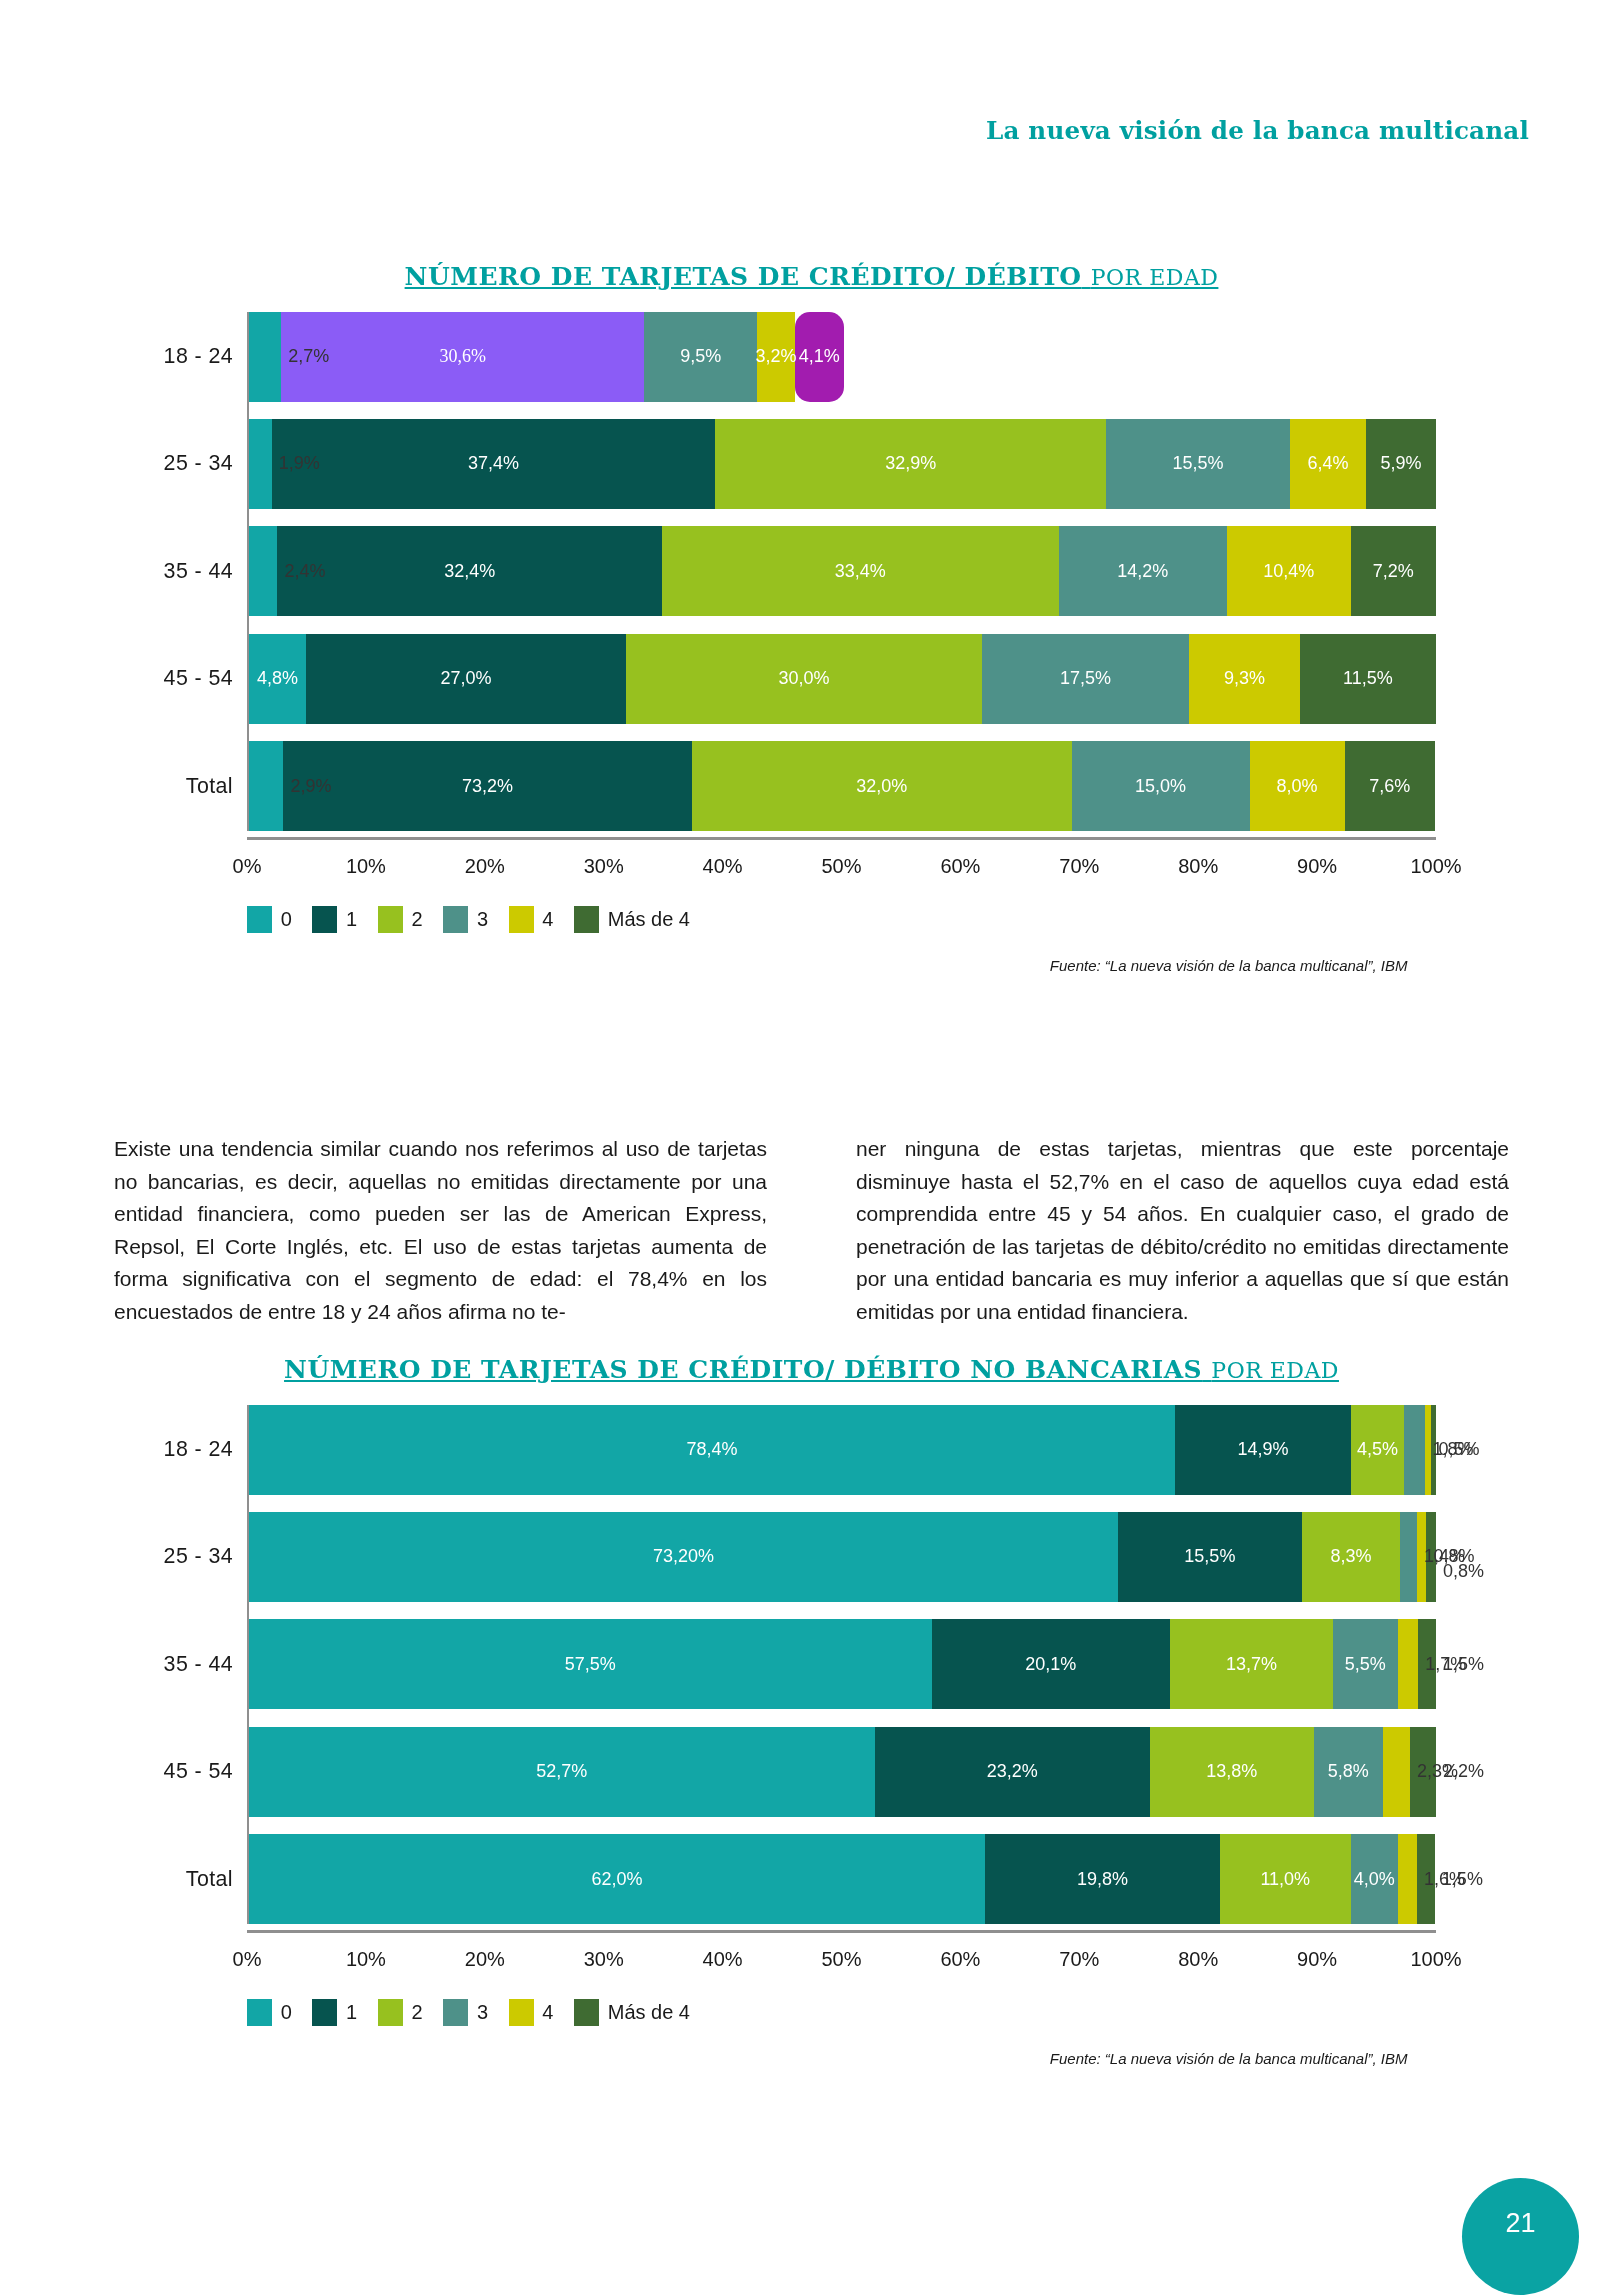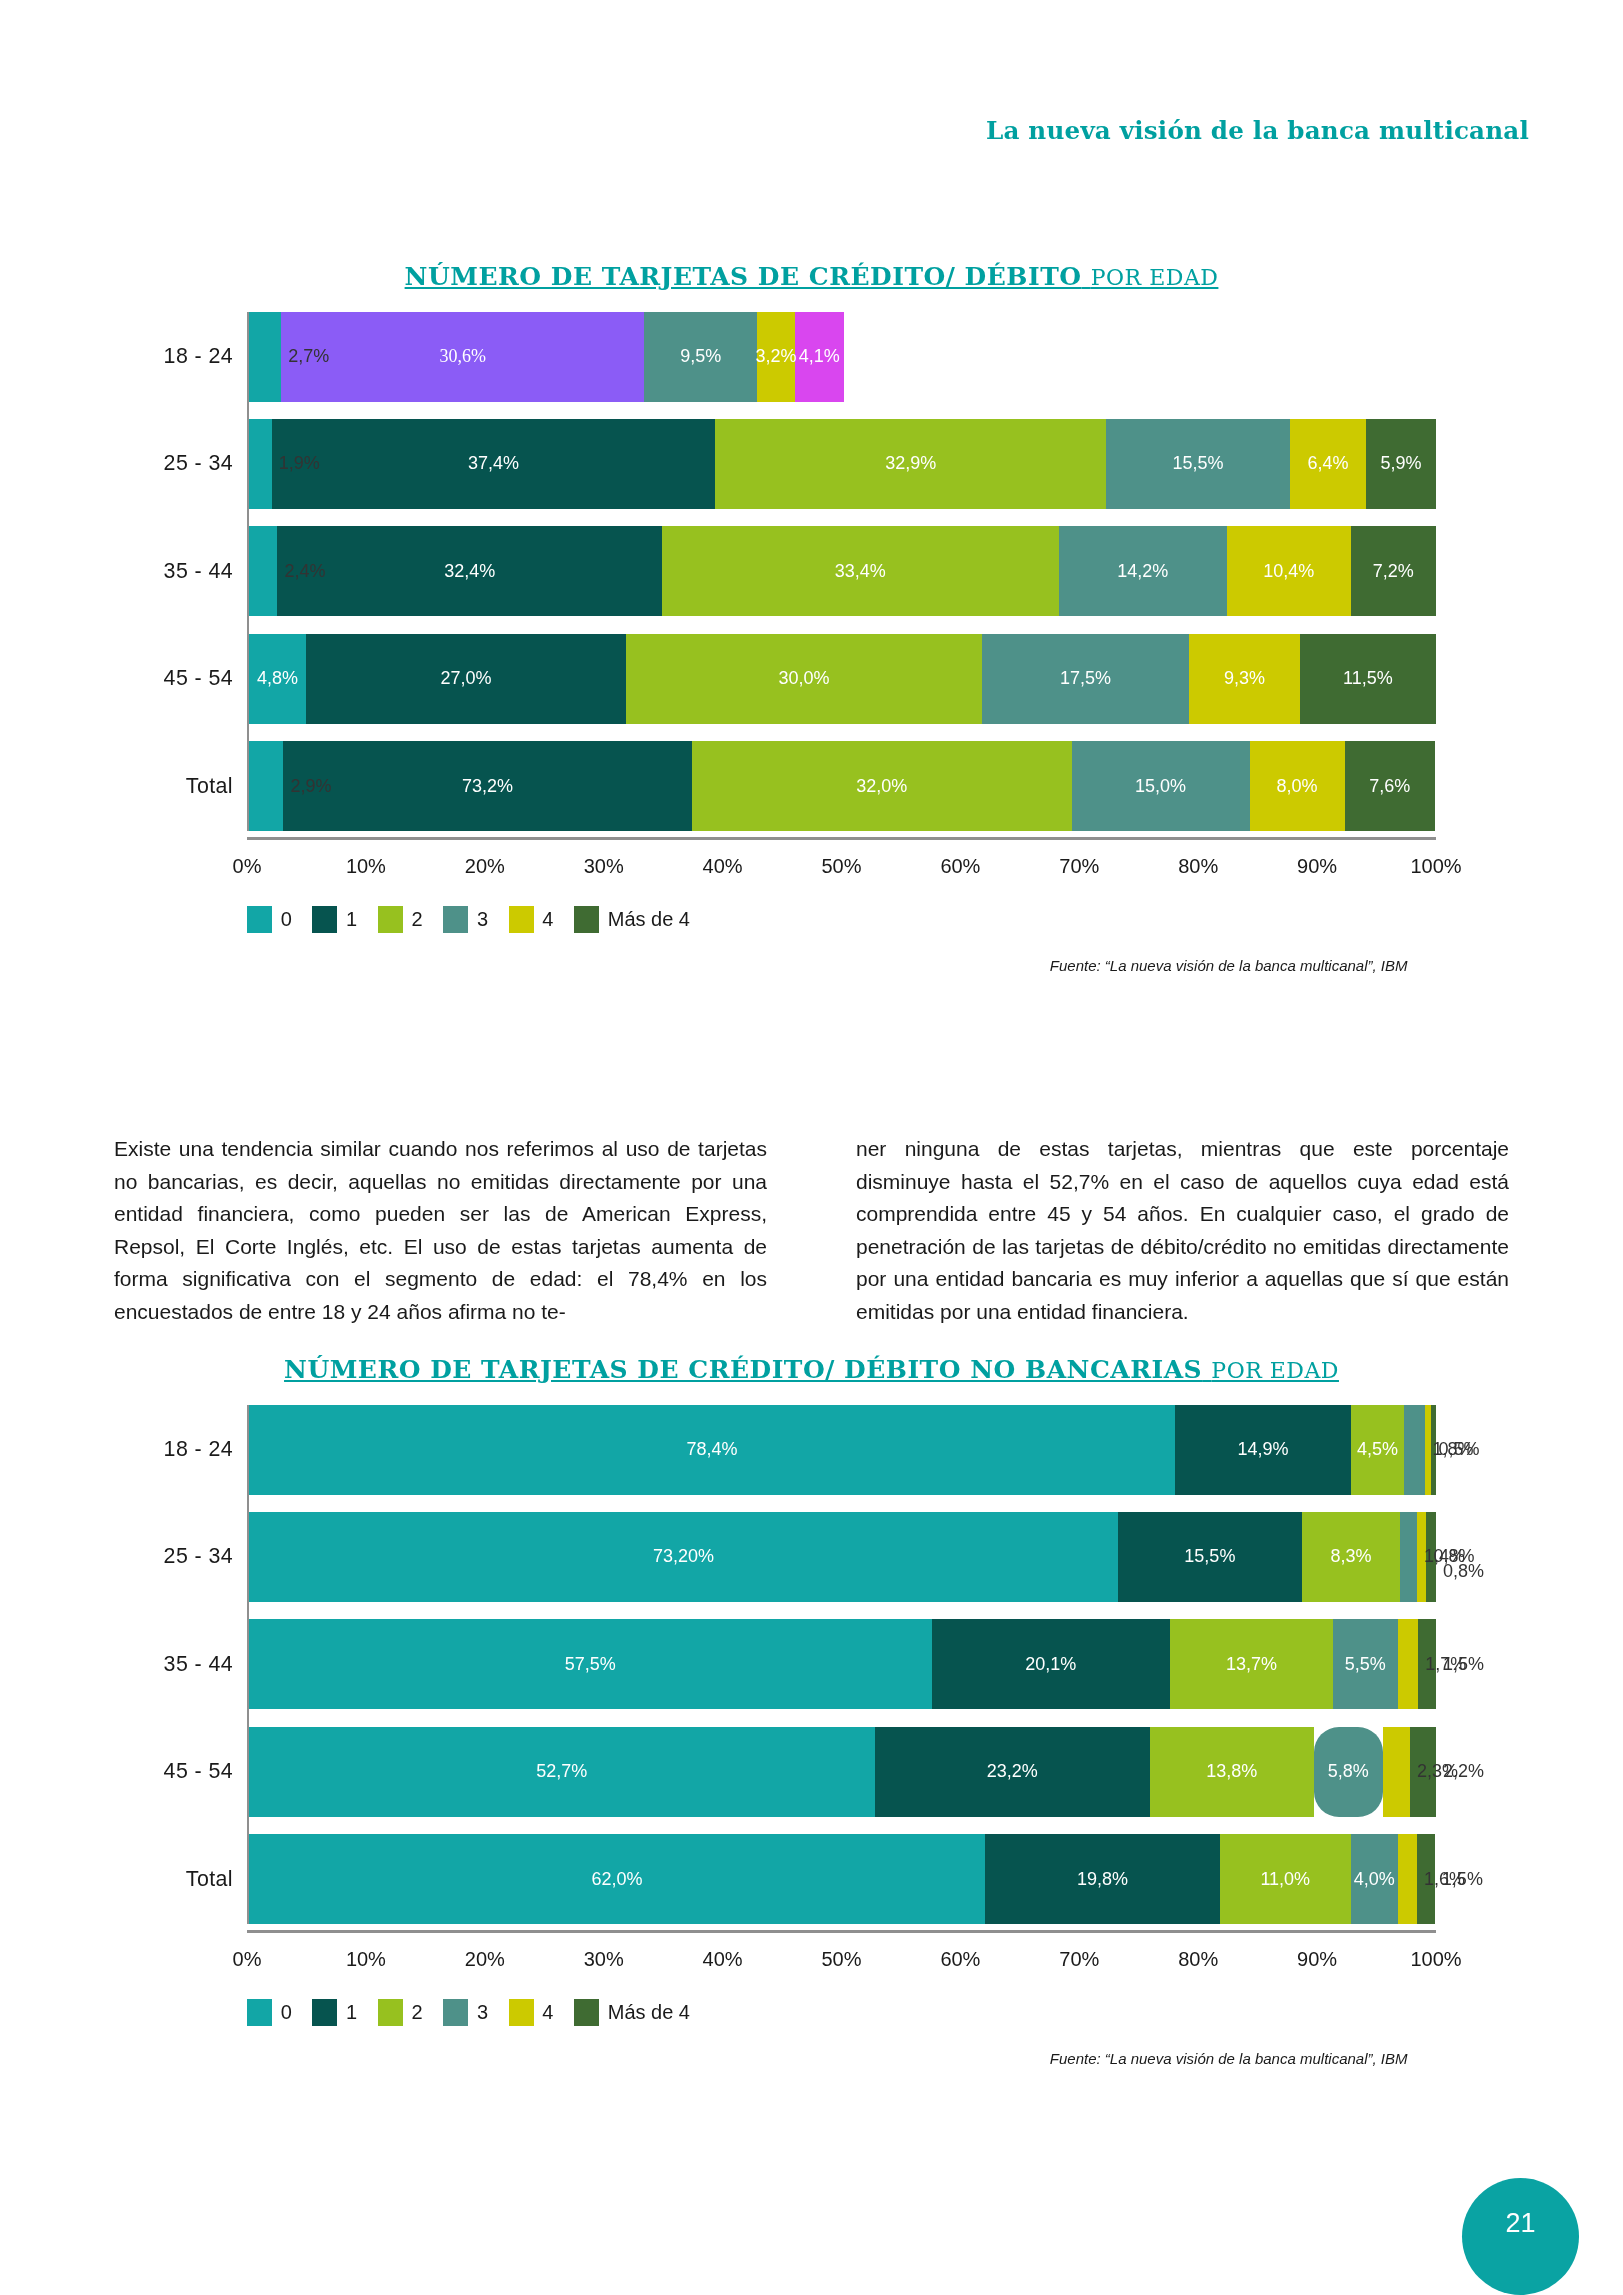"4,1%" div.seg { background: #d946ef -> #a21caf; border-radius: none -> 15px }
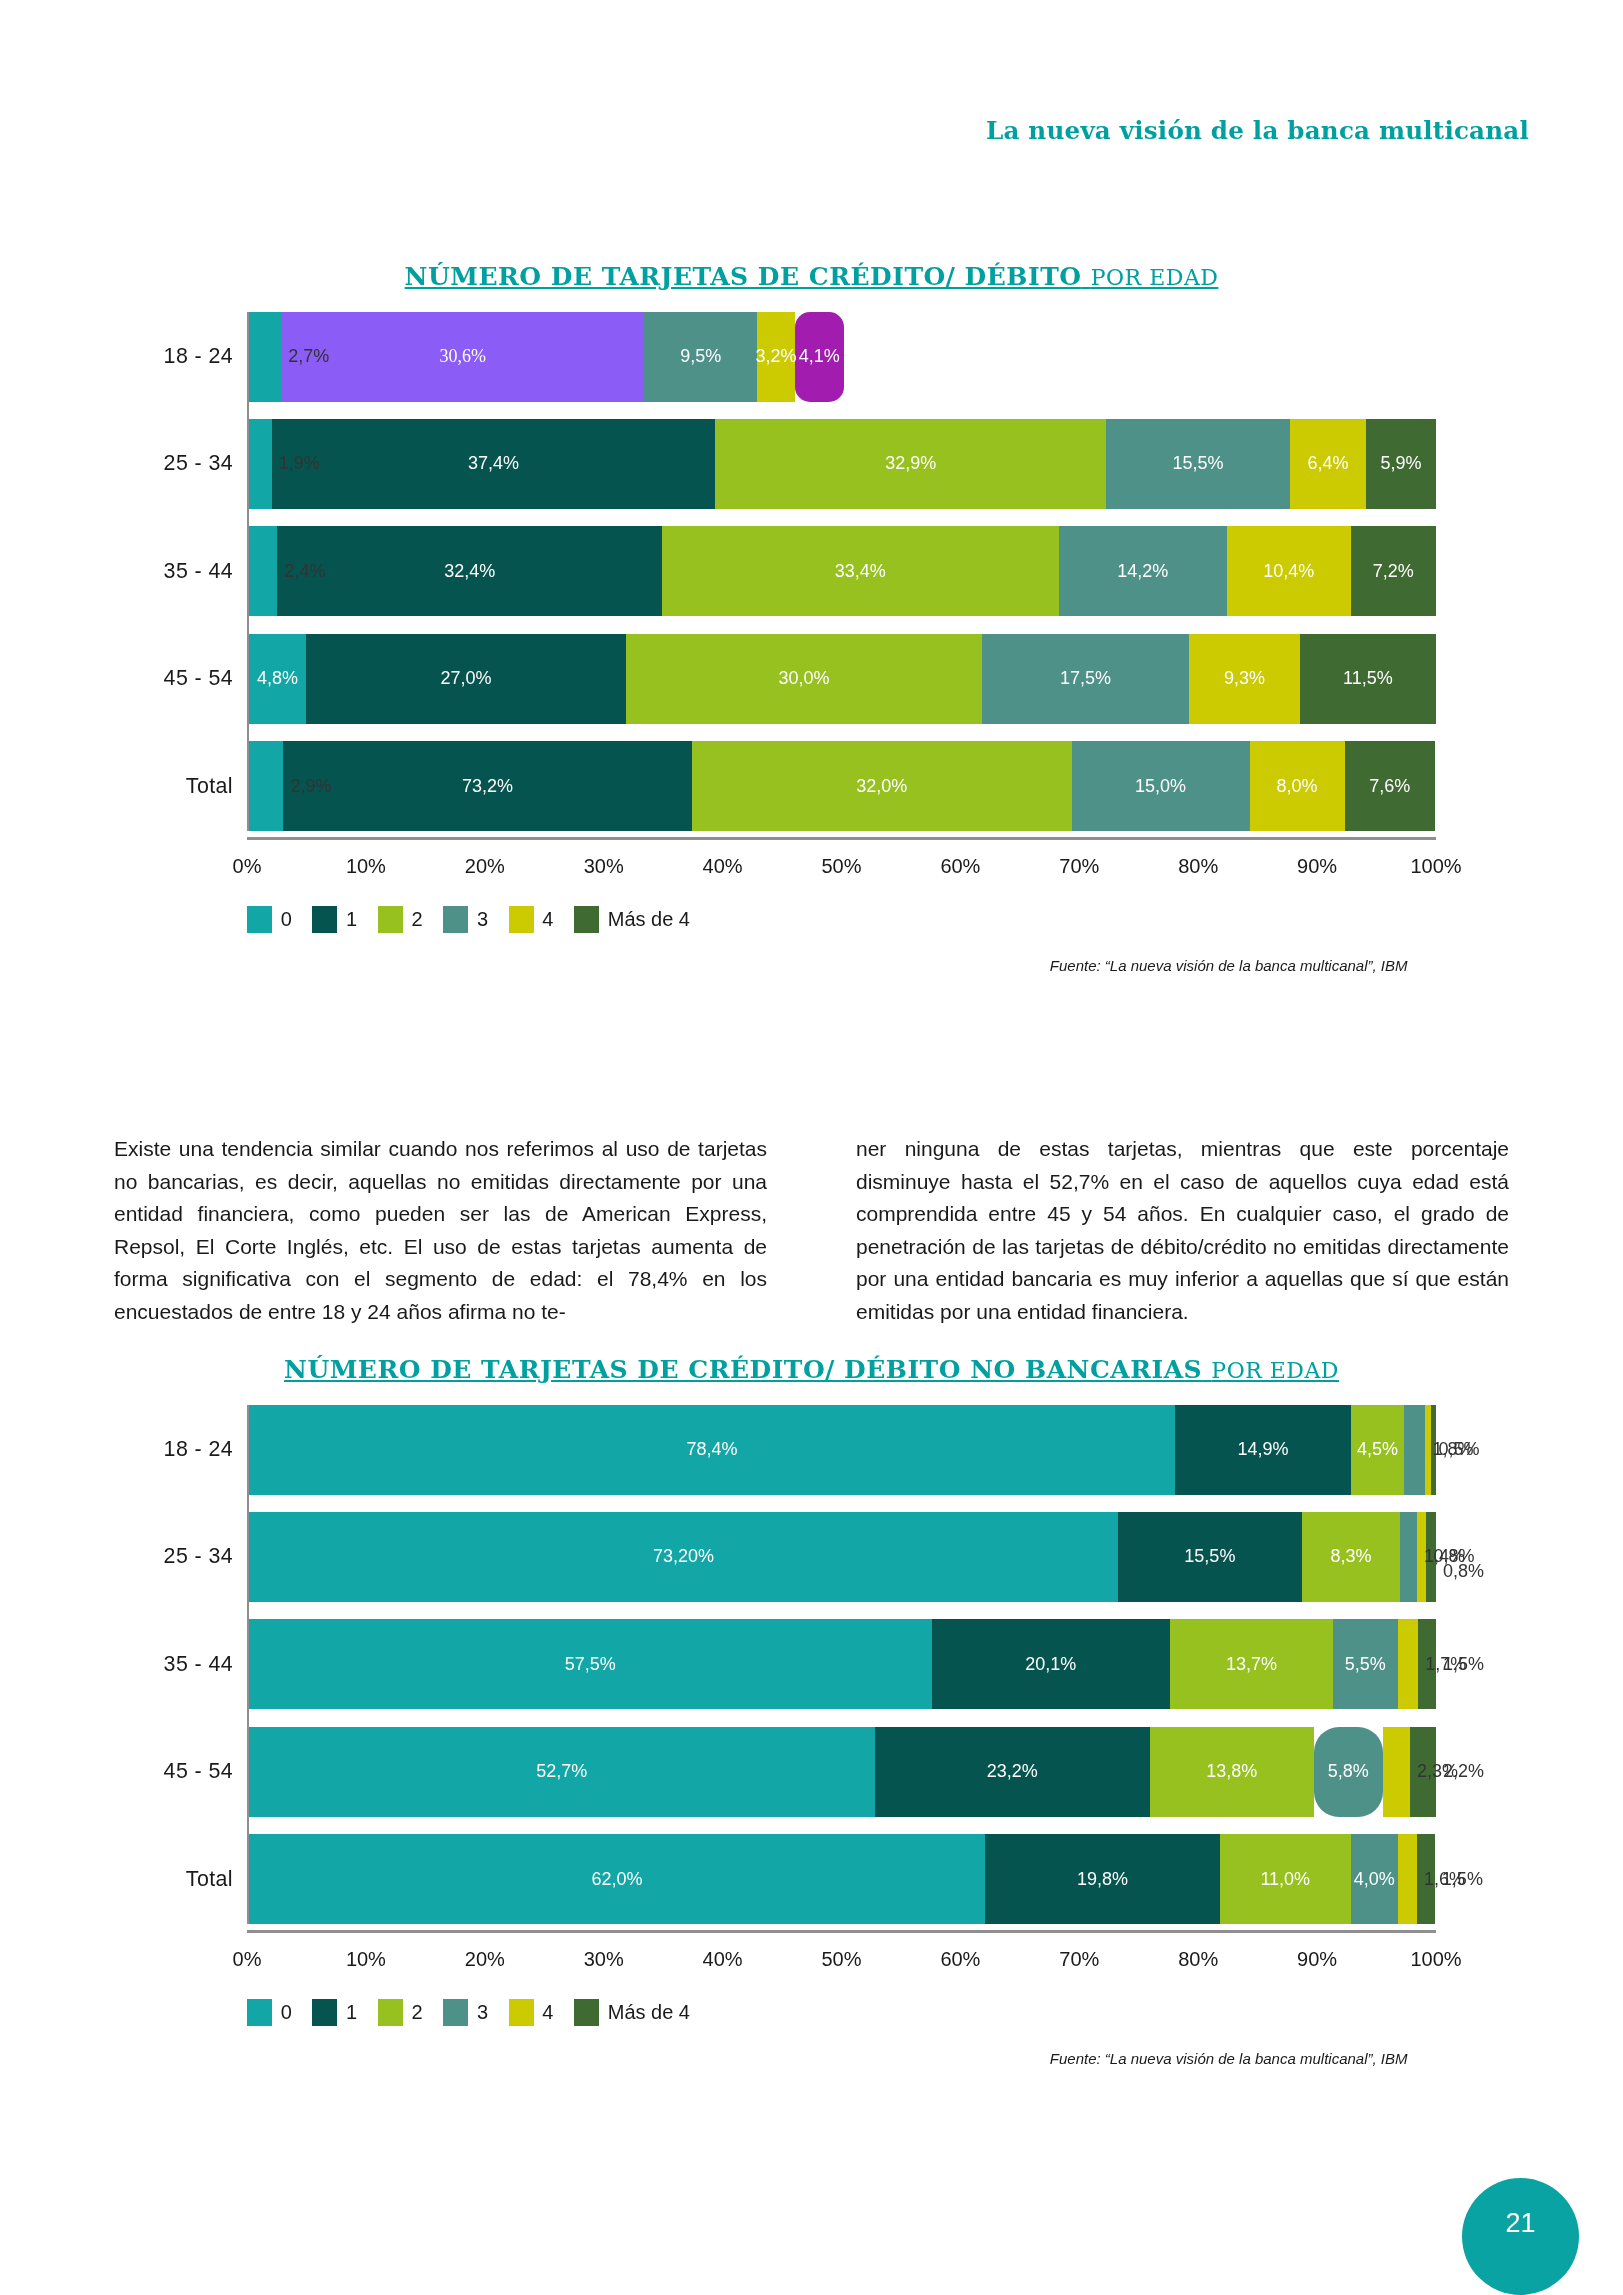"5,8%" div.seg { border-radius: 25px -> none }
